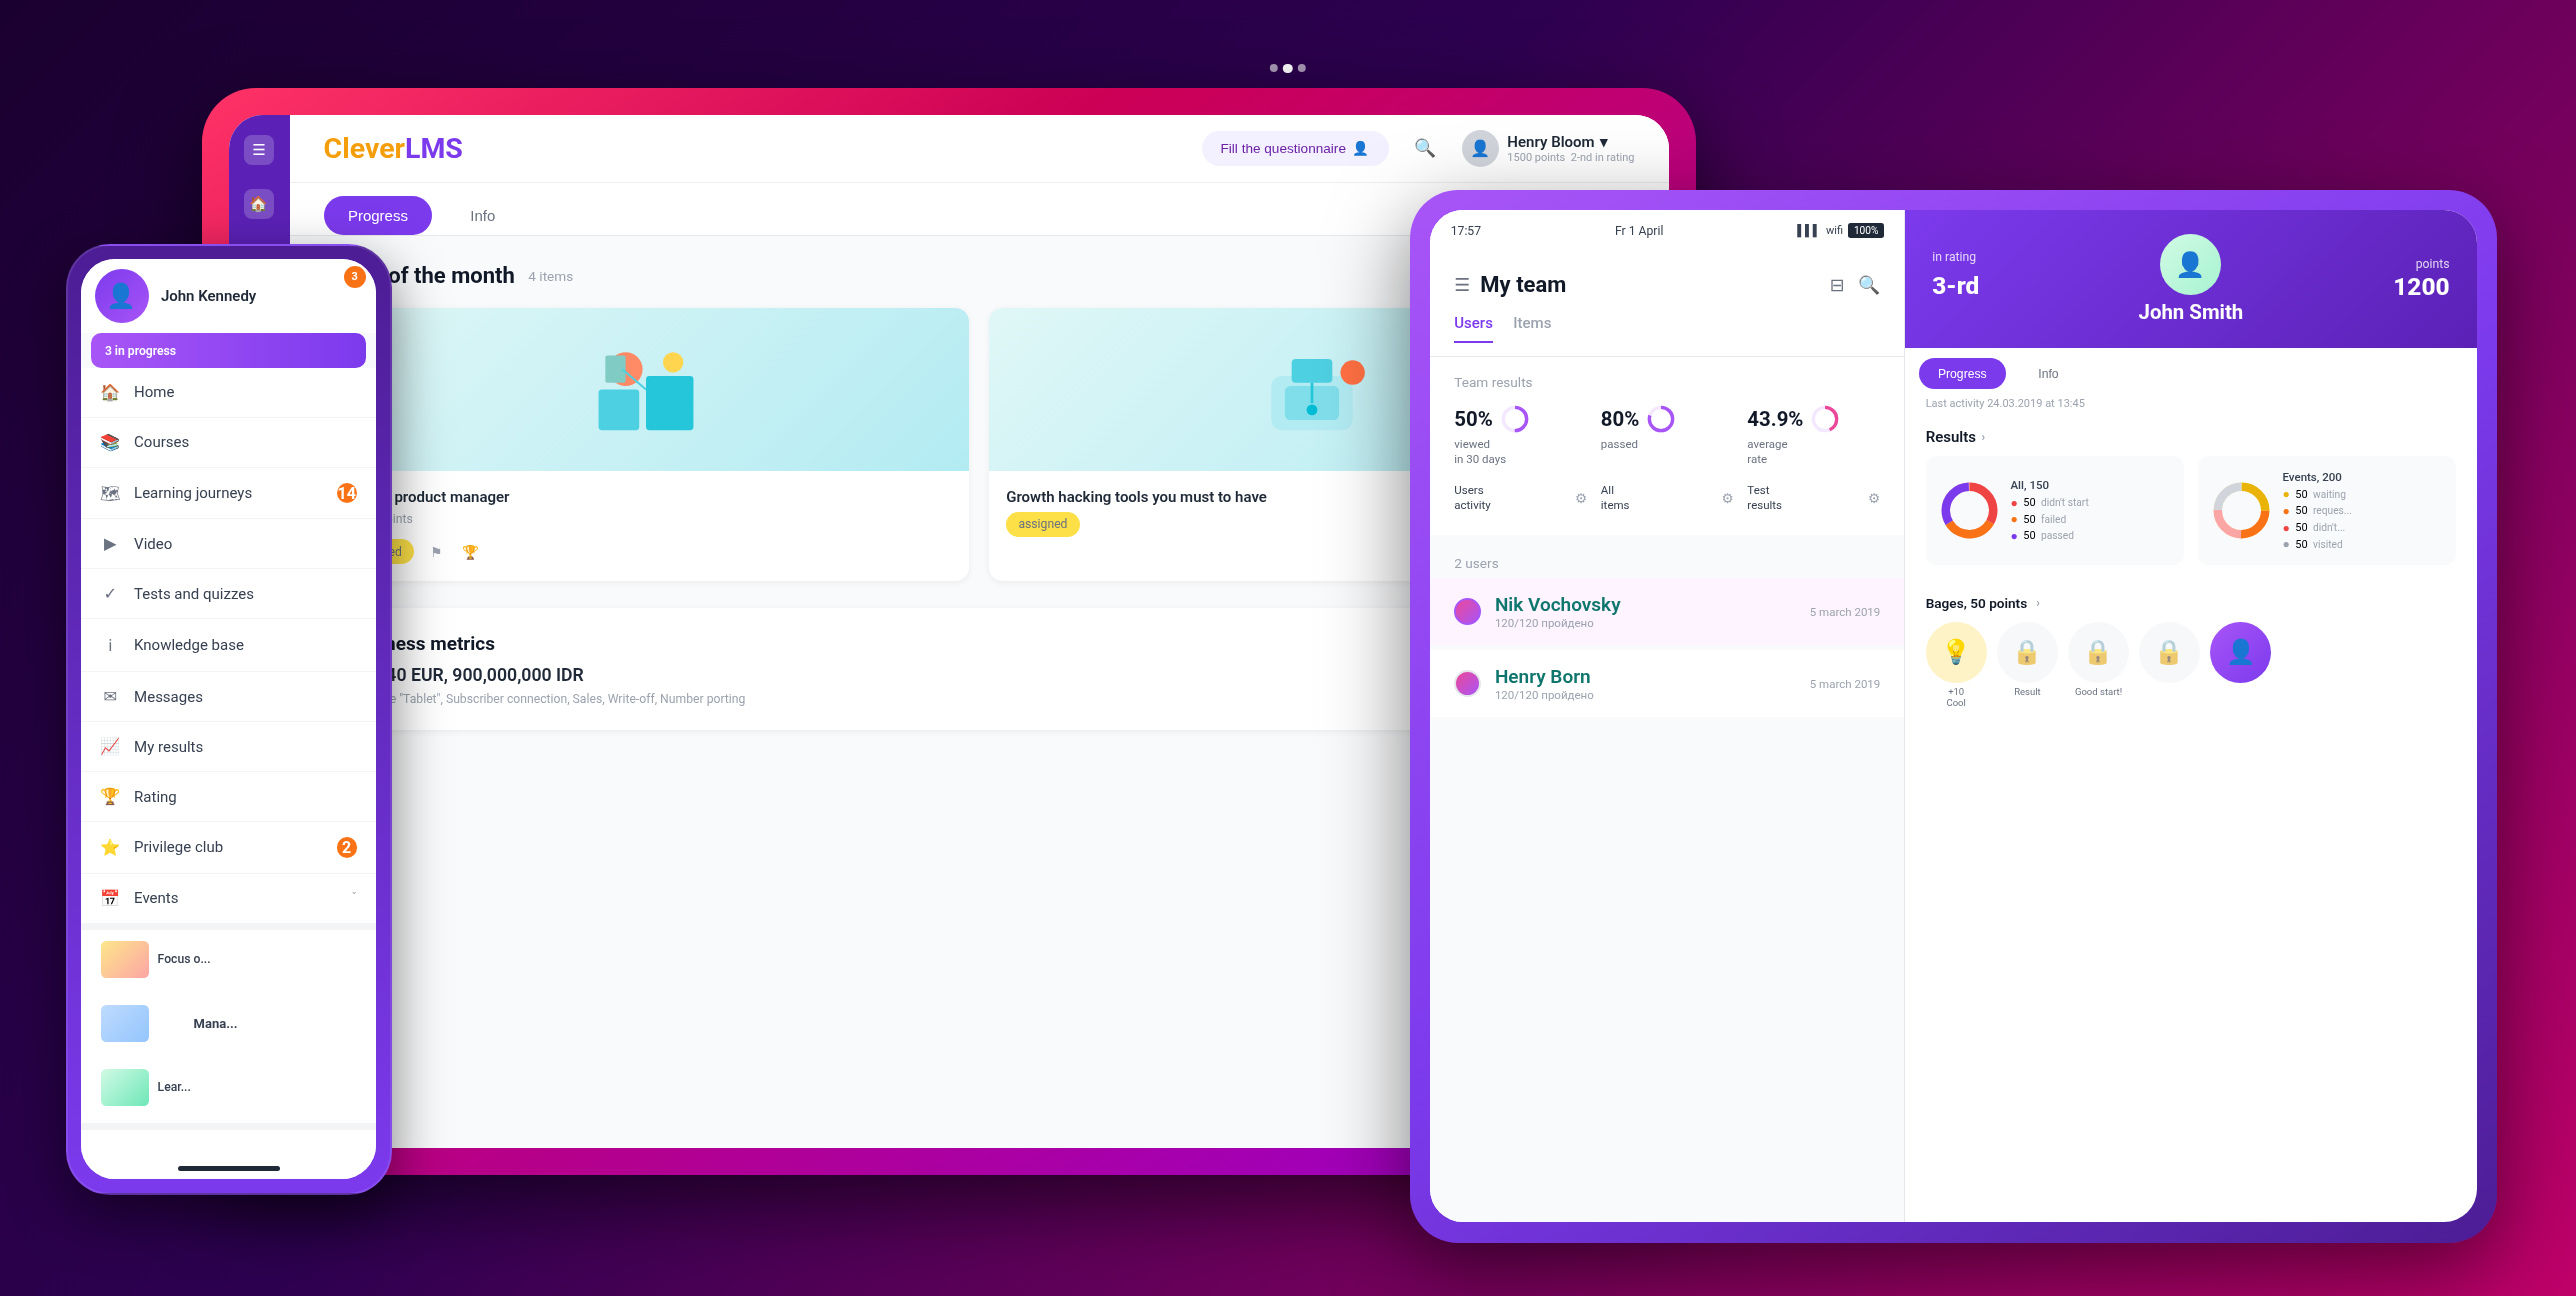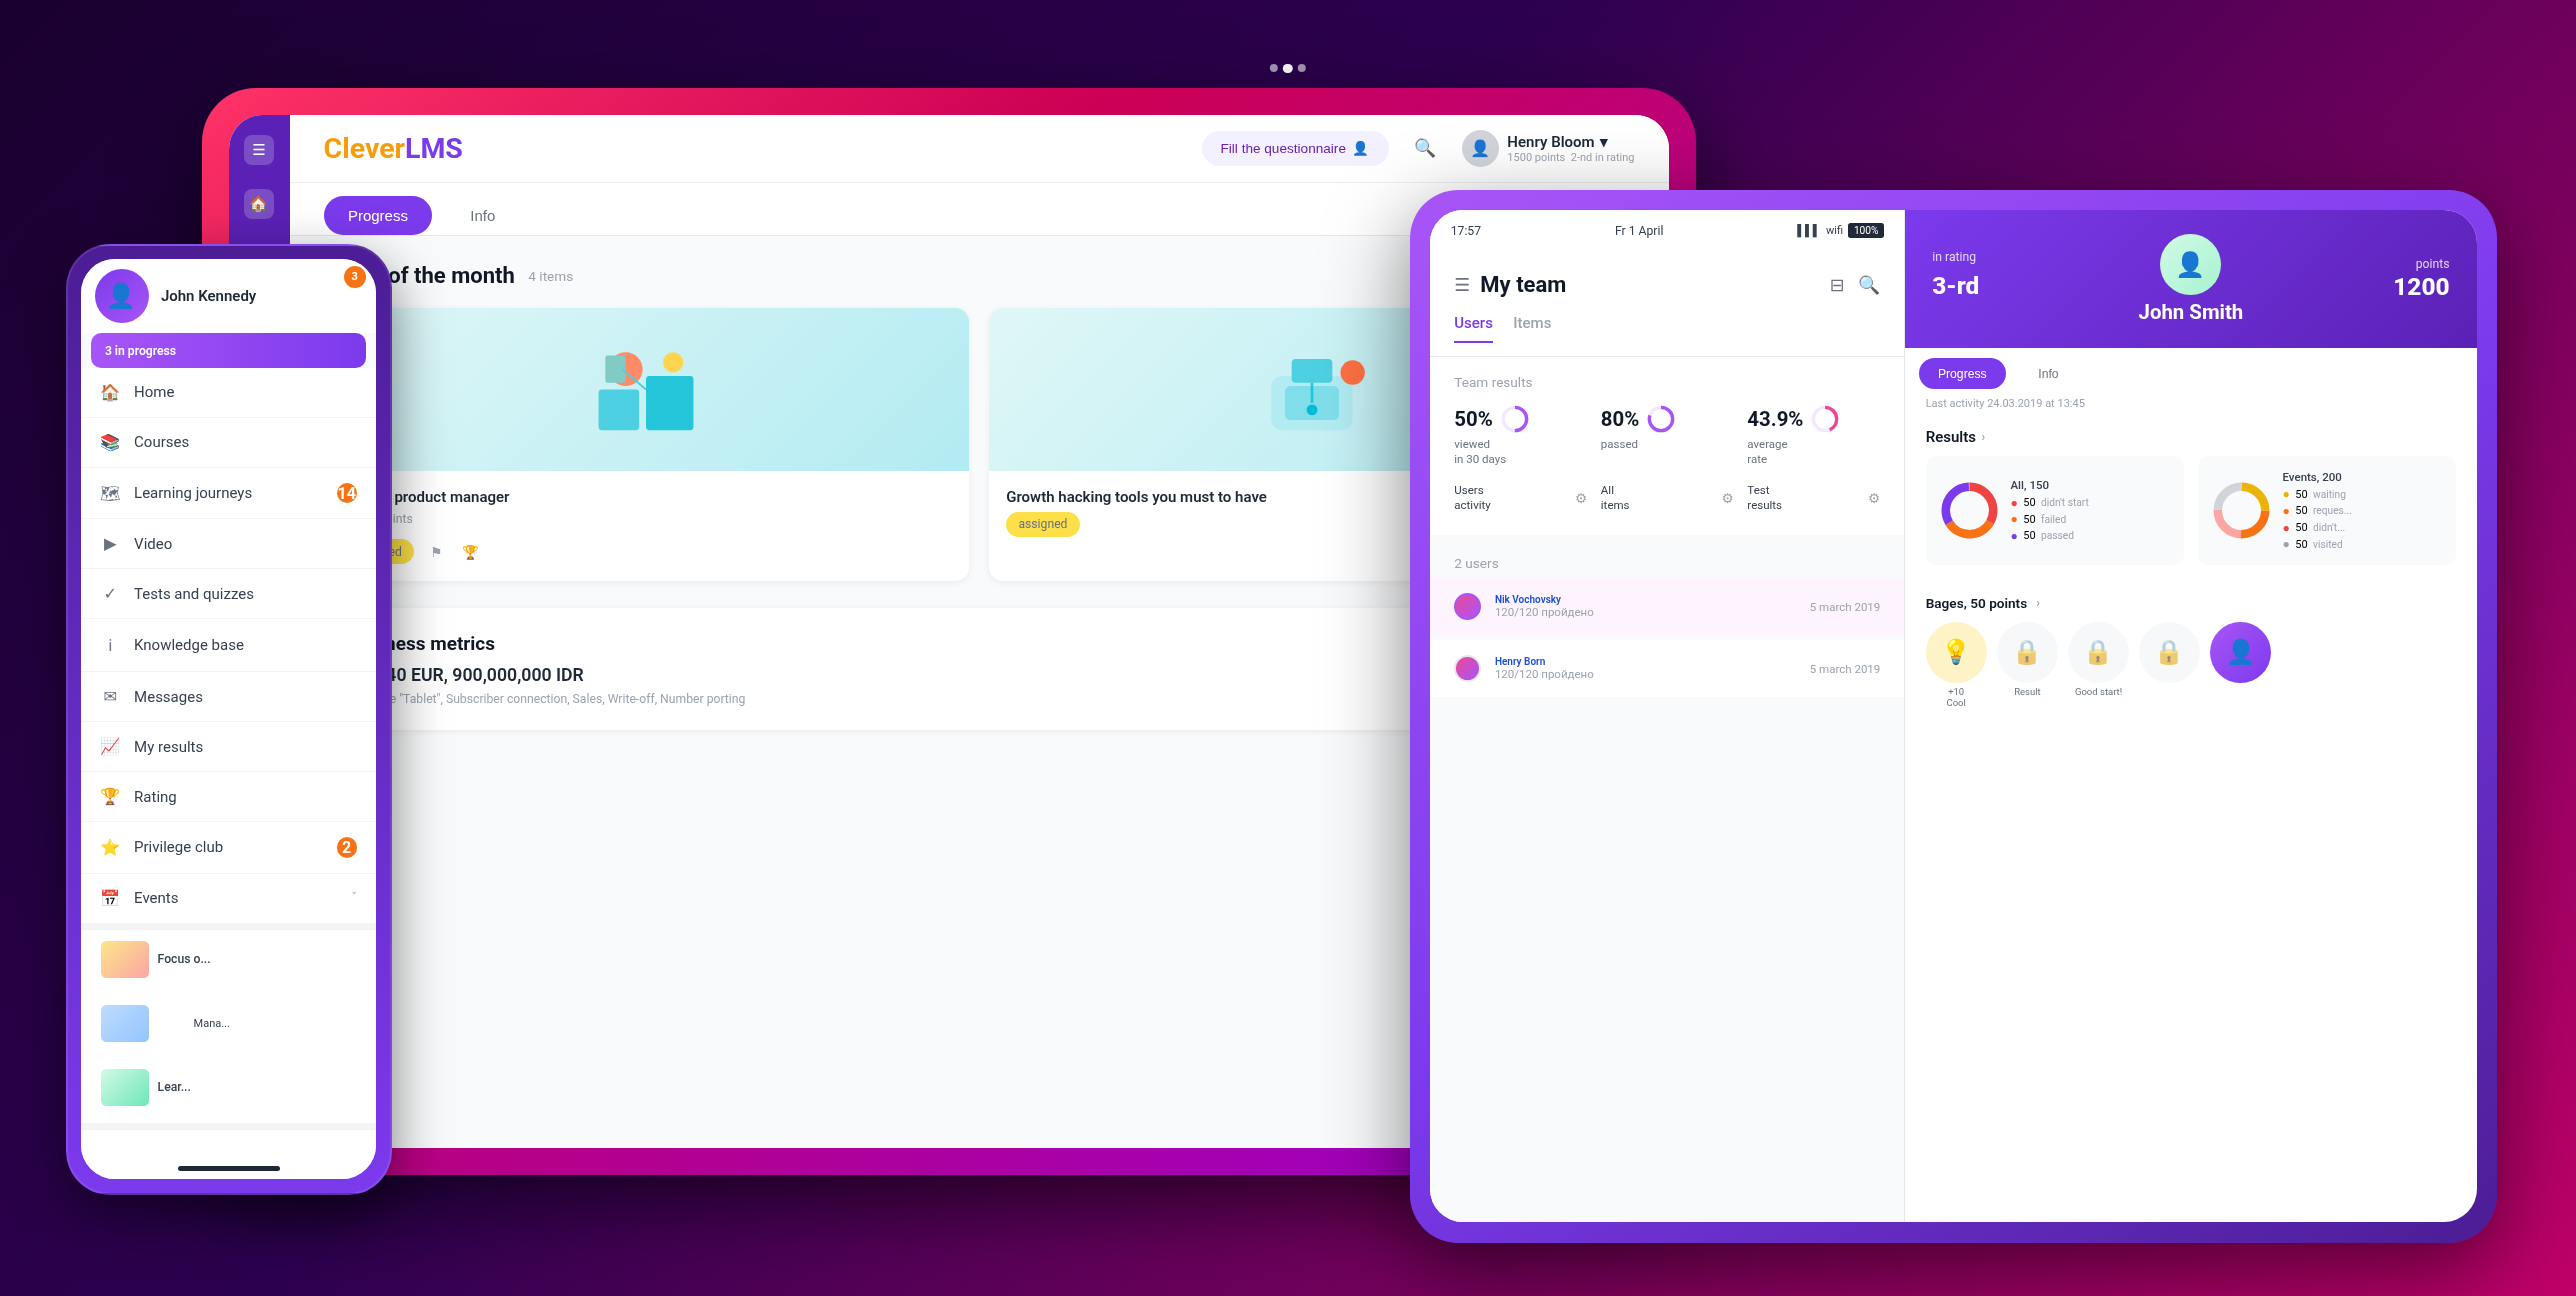"Nik Vochovsky" .user-name { color: #1d4ed8 -> #0f766e; font-size: 10px -> 19px }
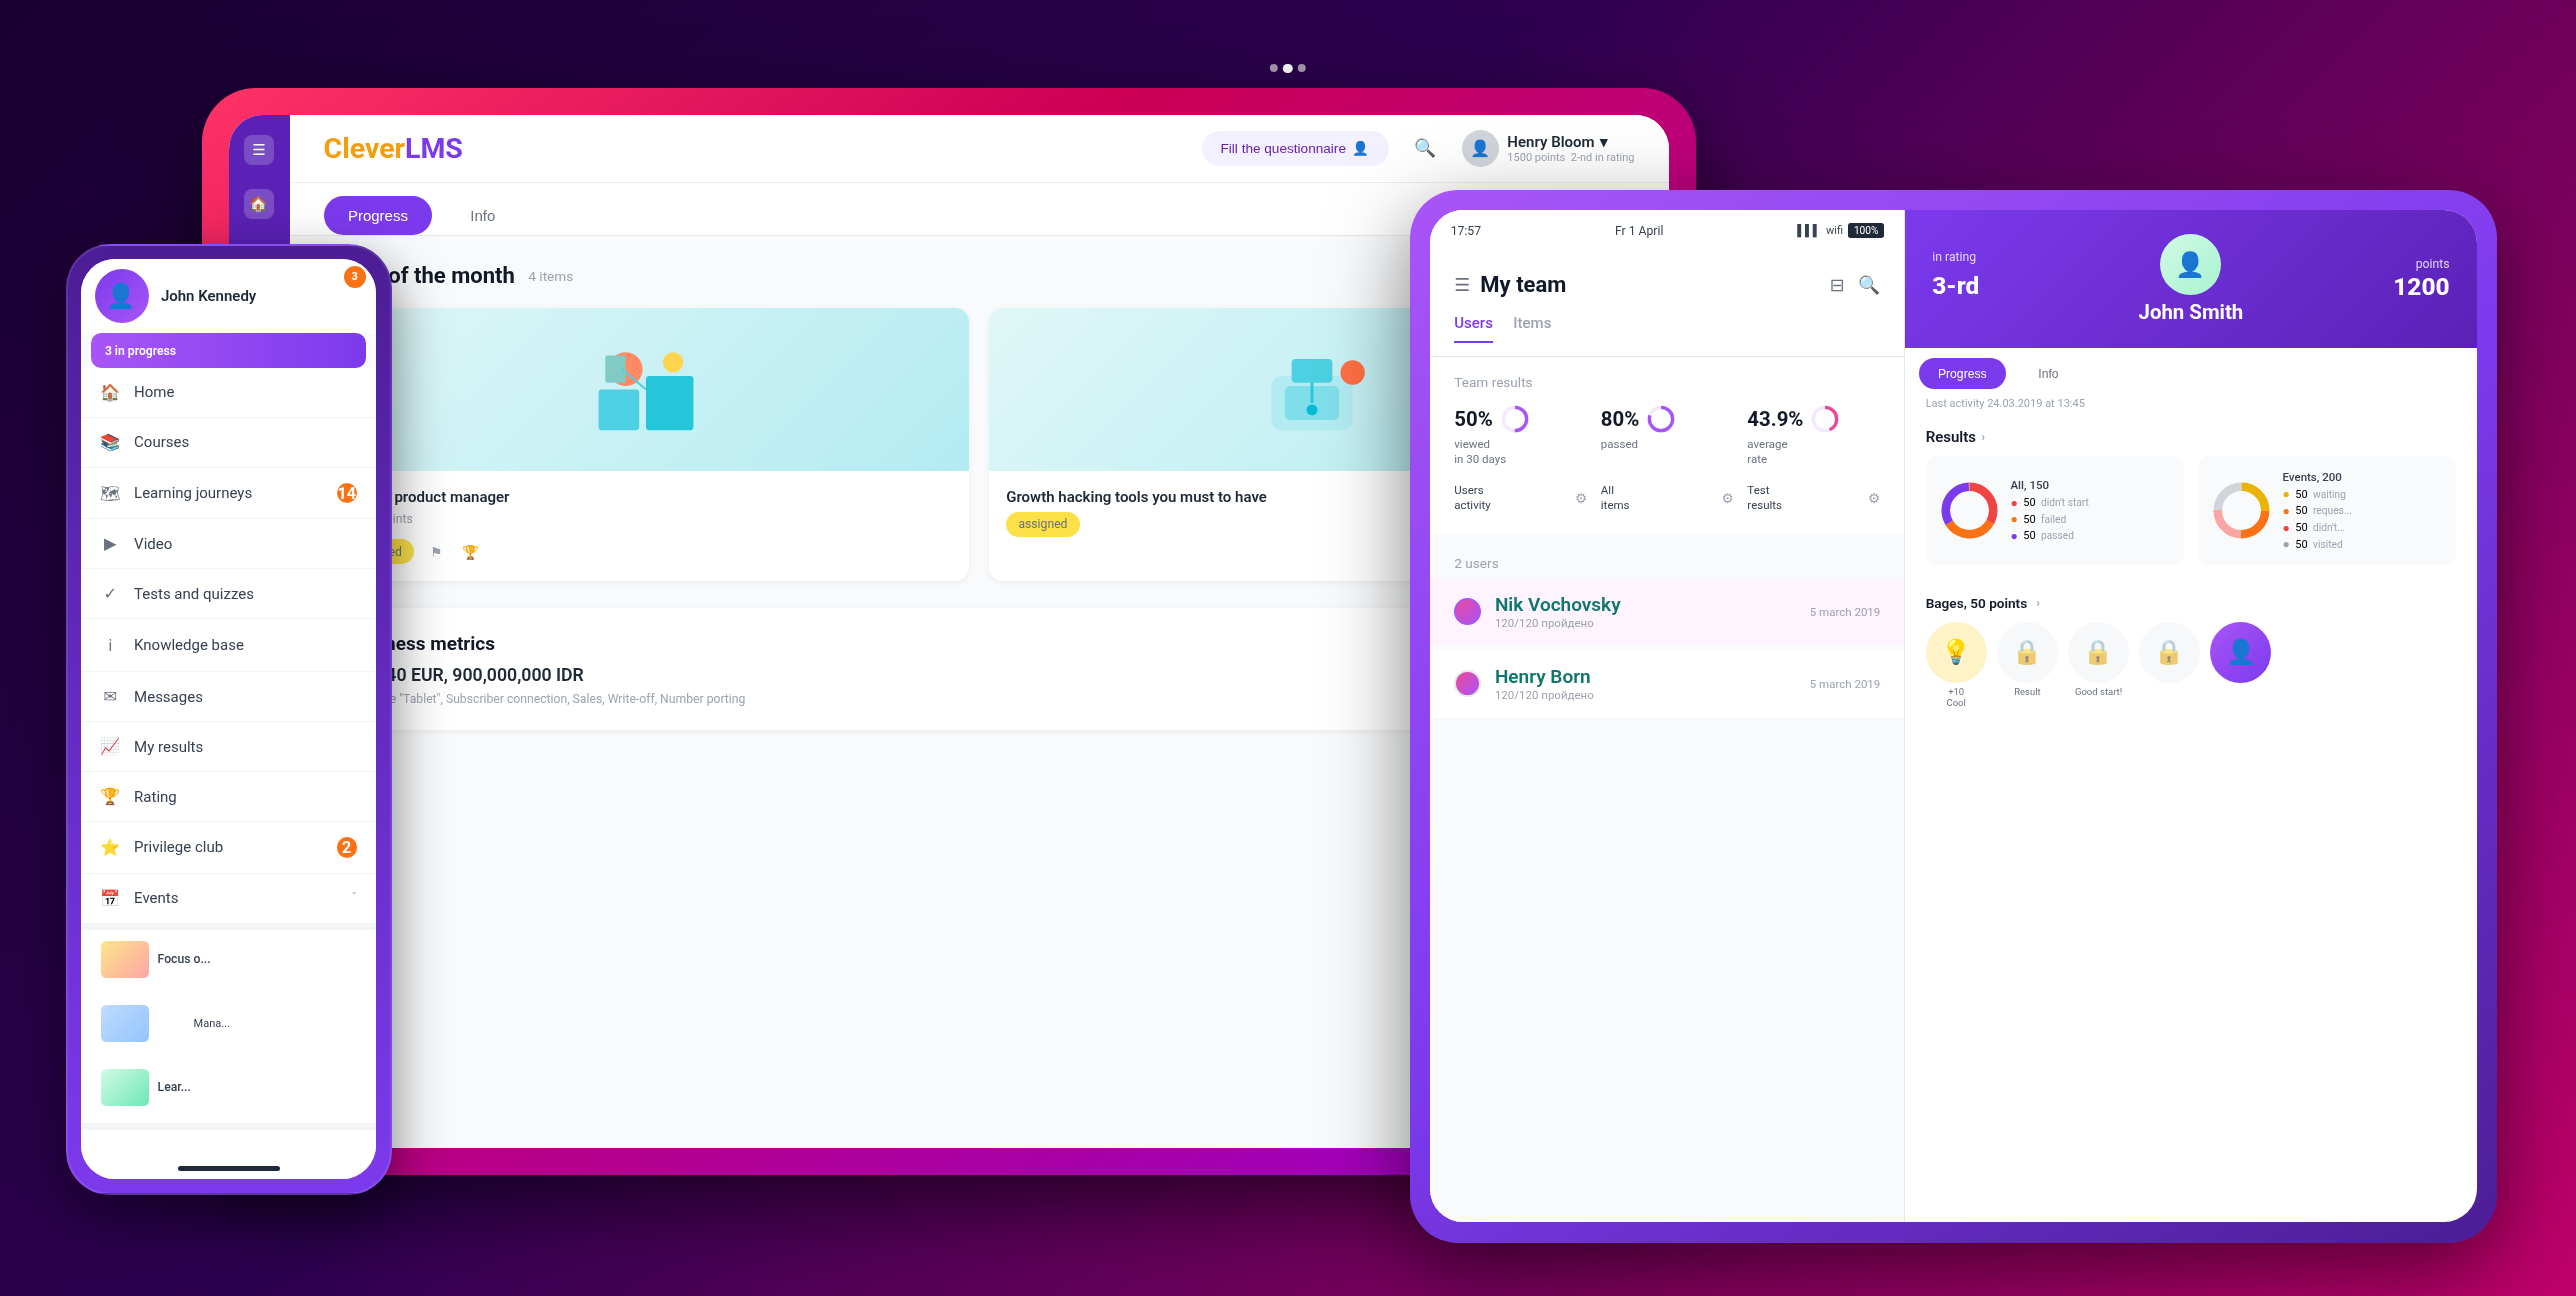"Mana..." span { font-size: 11px -> 13px; font-weight: 400 -> 700 }
